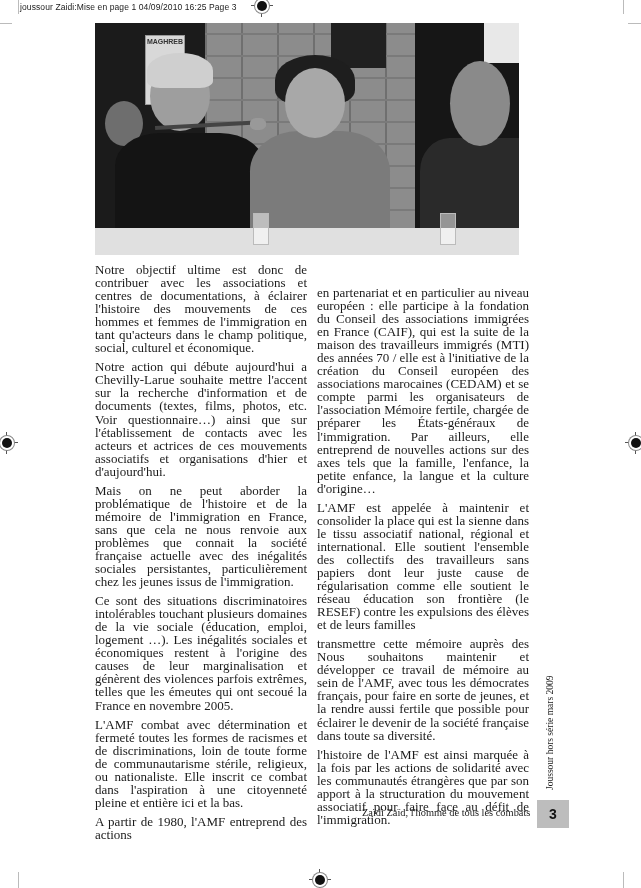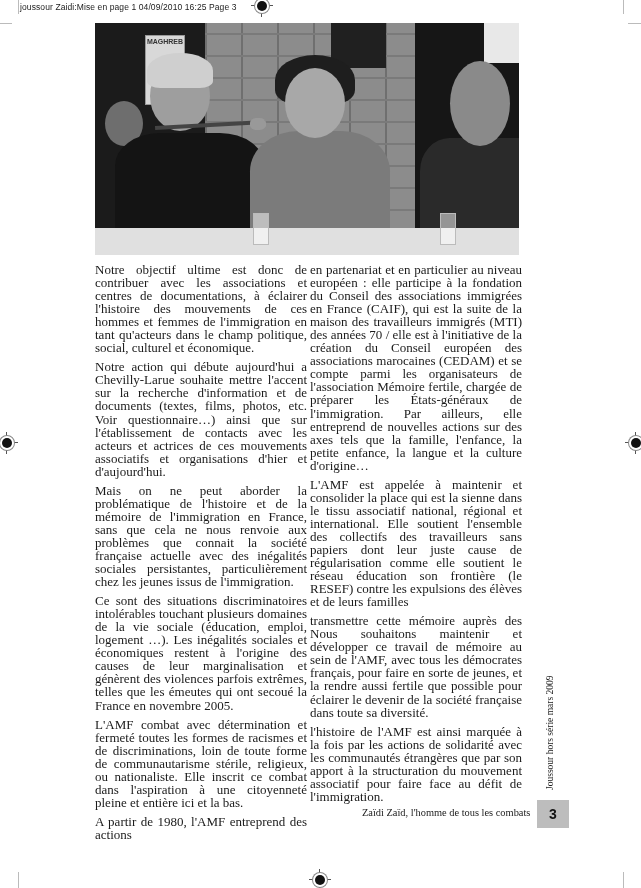"en partenariat et en particulier" .col.right { left: 310px -> 317px; margin-top: none -> 23px }
